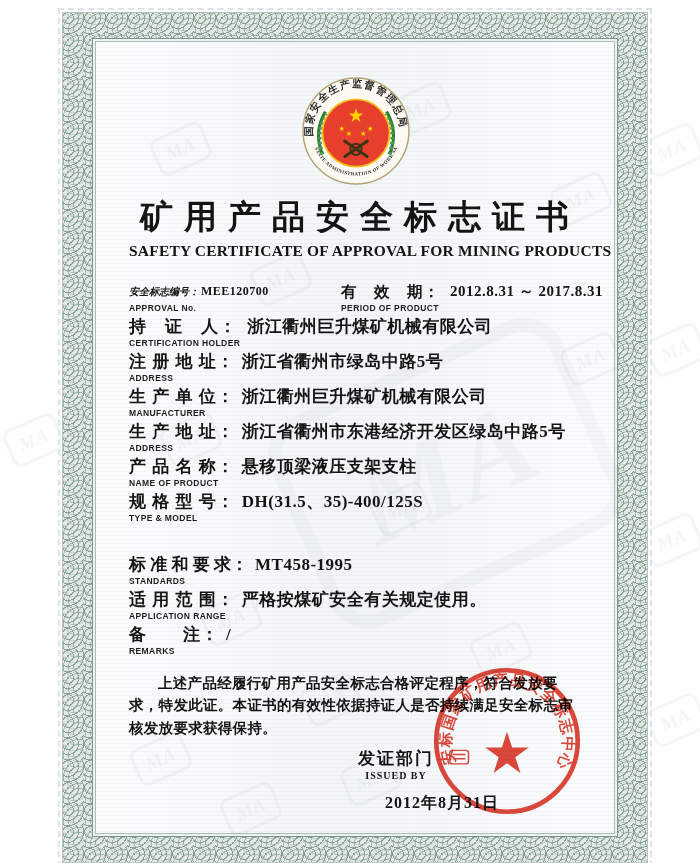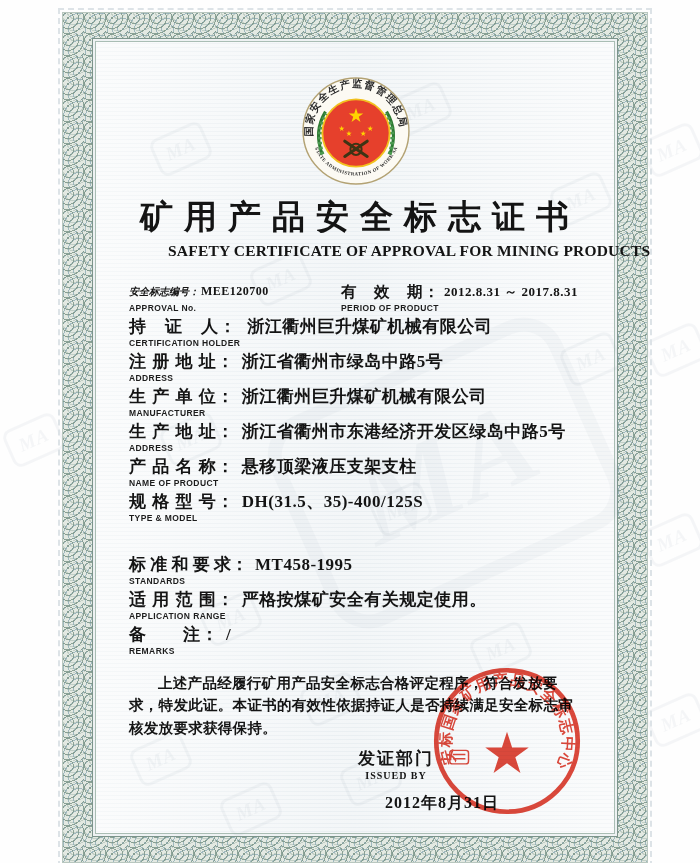"SAFETY CERTIFICATE OF APPROVAL FOR" .title-en { margin-left: 39px -> none }
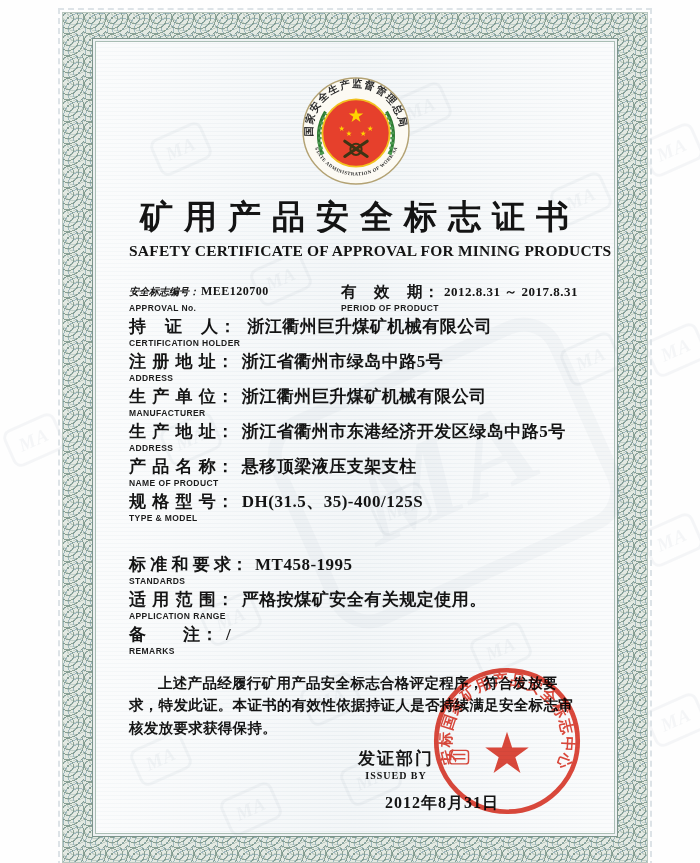"2012.8.31 ～ 2017.8.31" span.val { font-size: 13px -> 15px; margin-left: 4px -> 10px }
